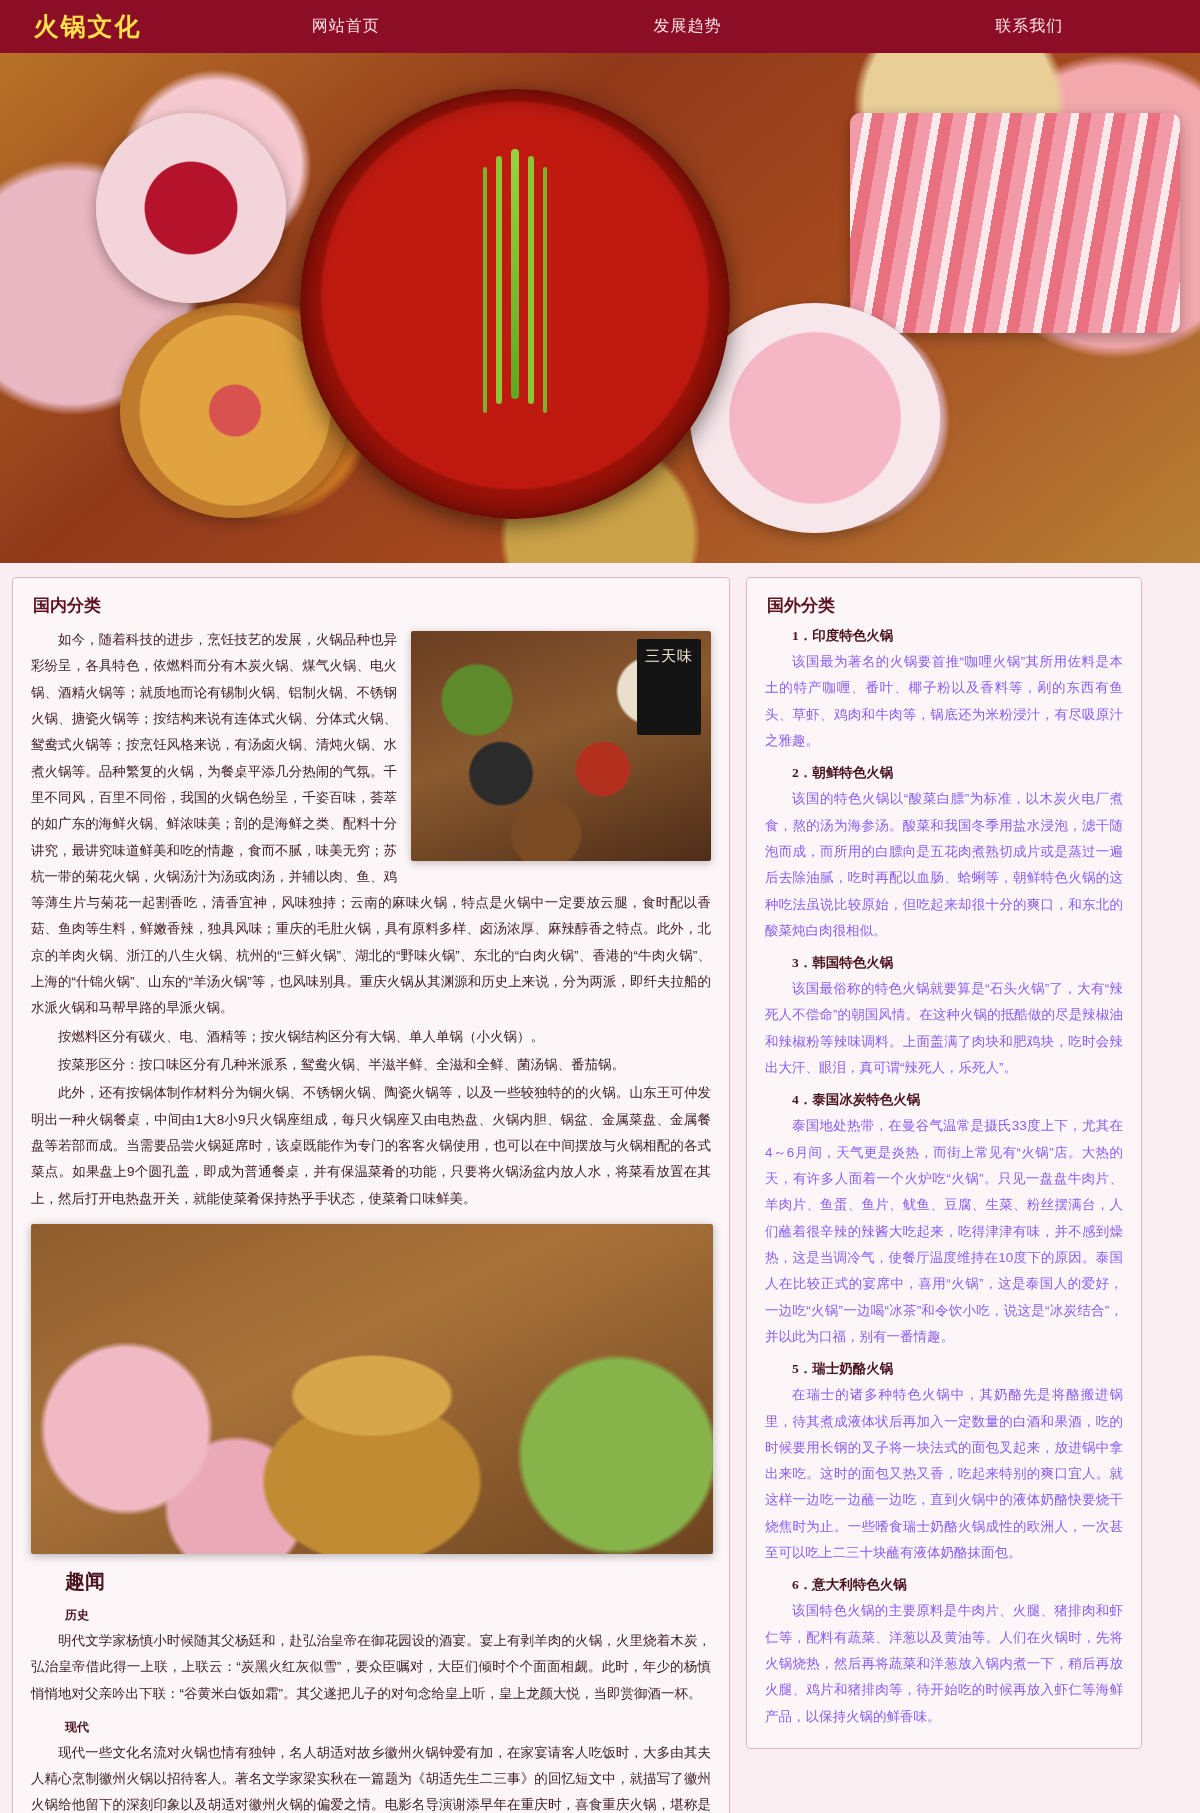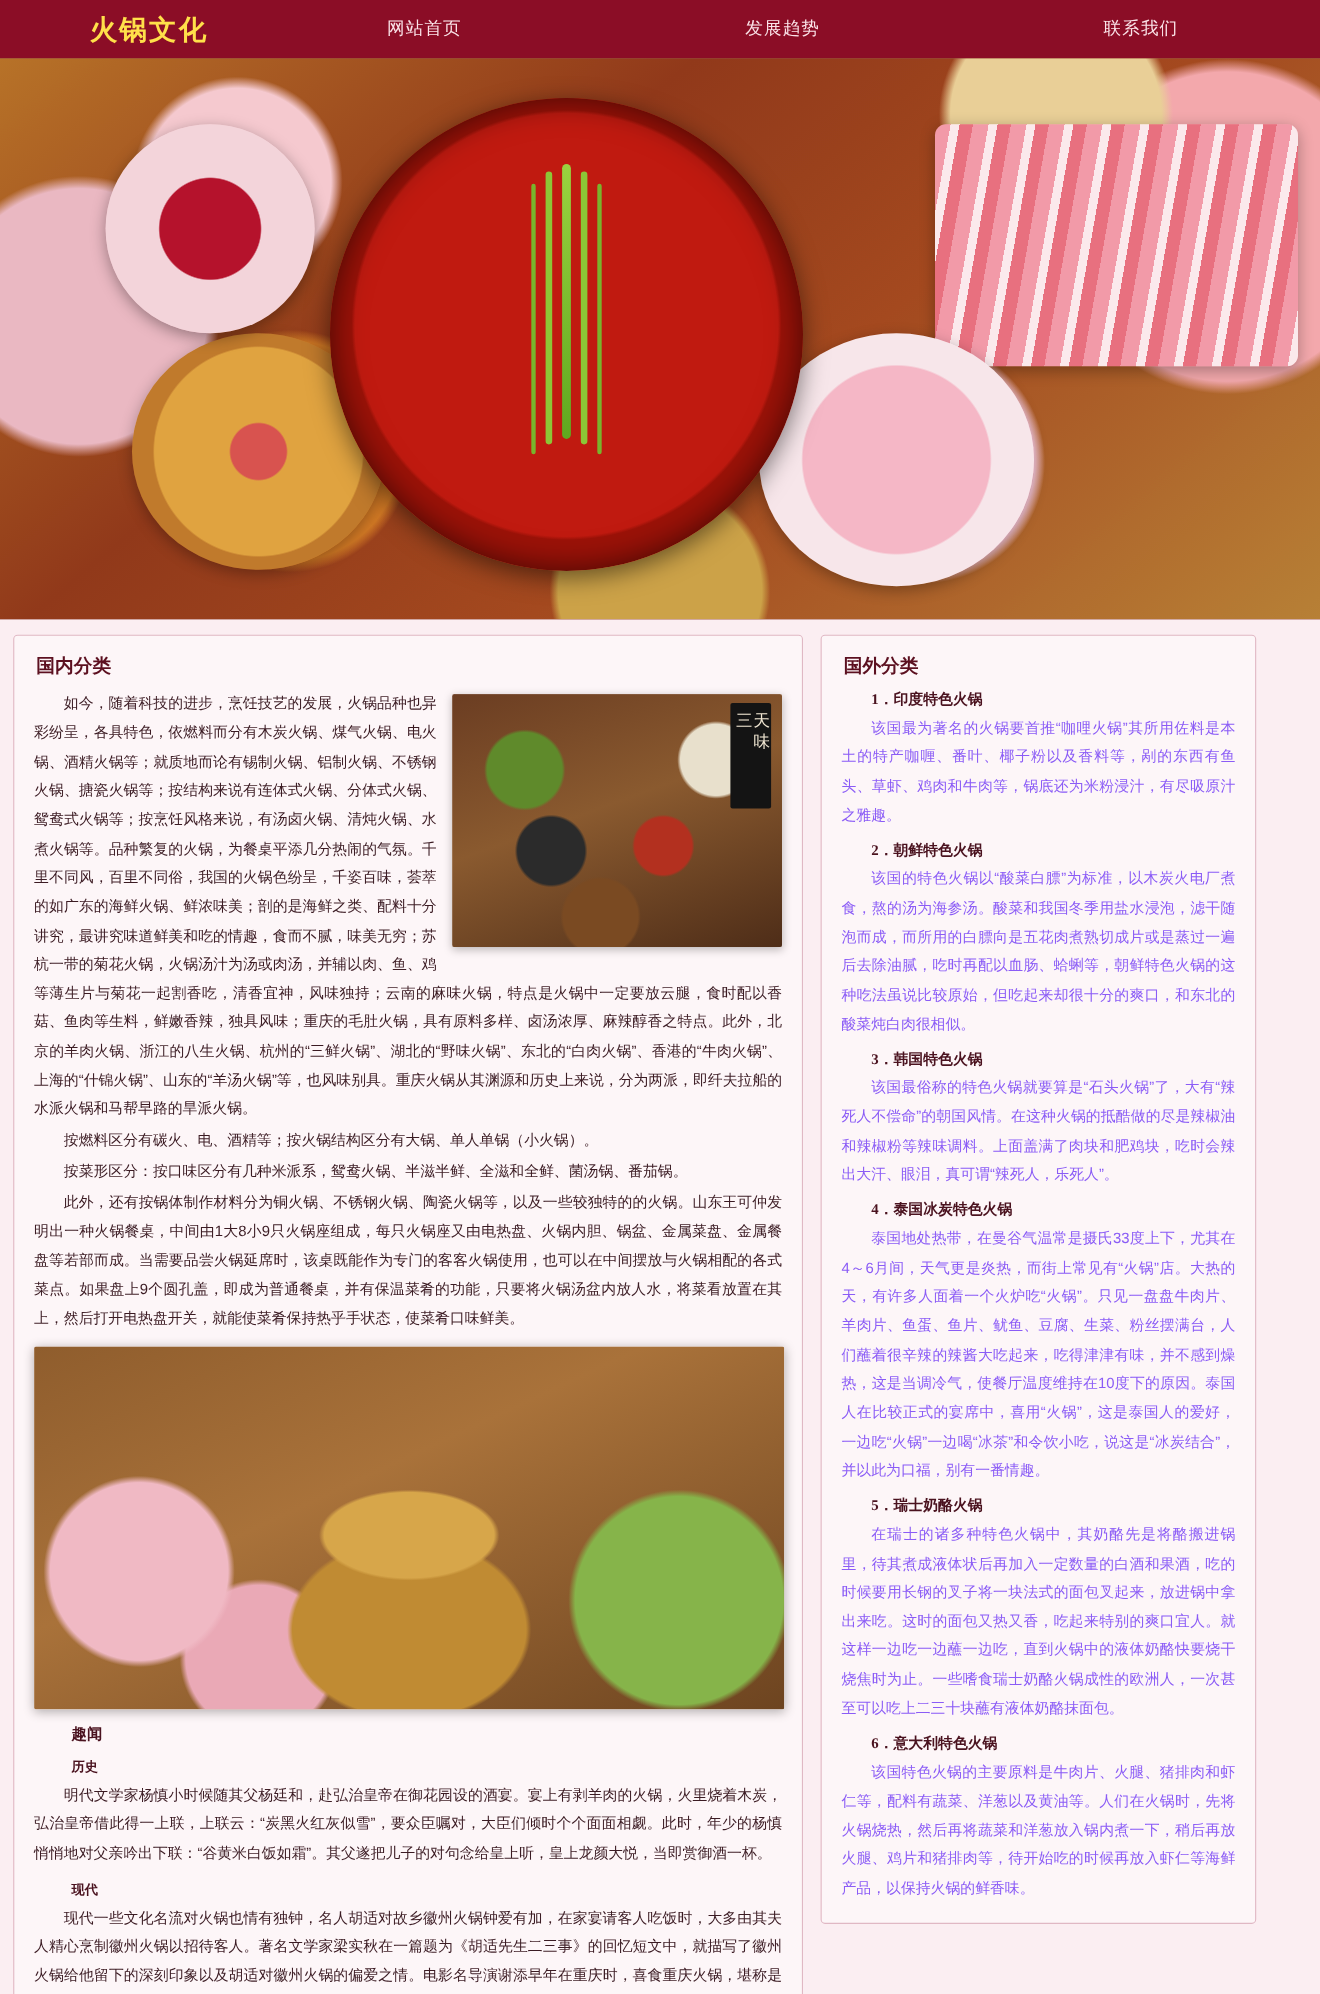"火锅文化" .navbar { padding-left: 48px -> none }
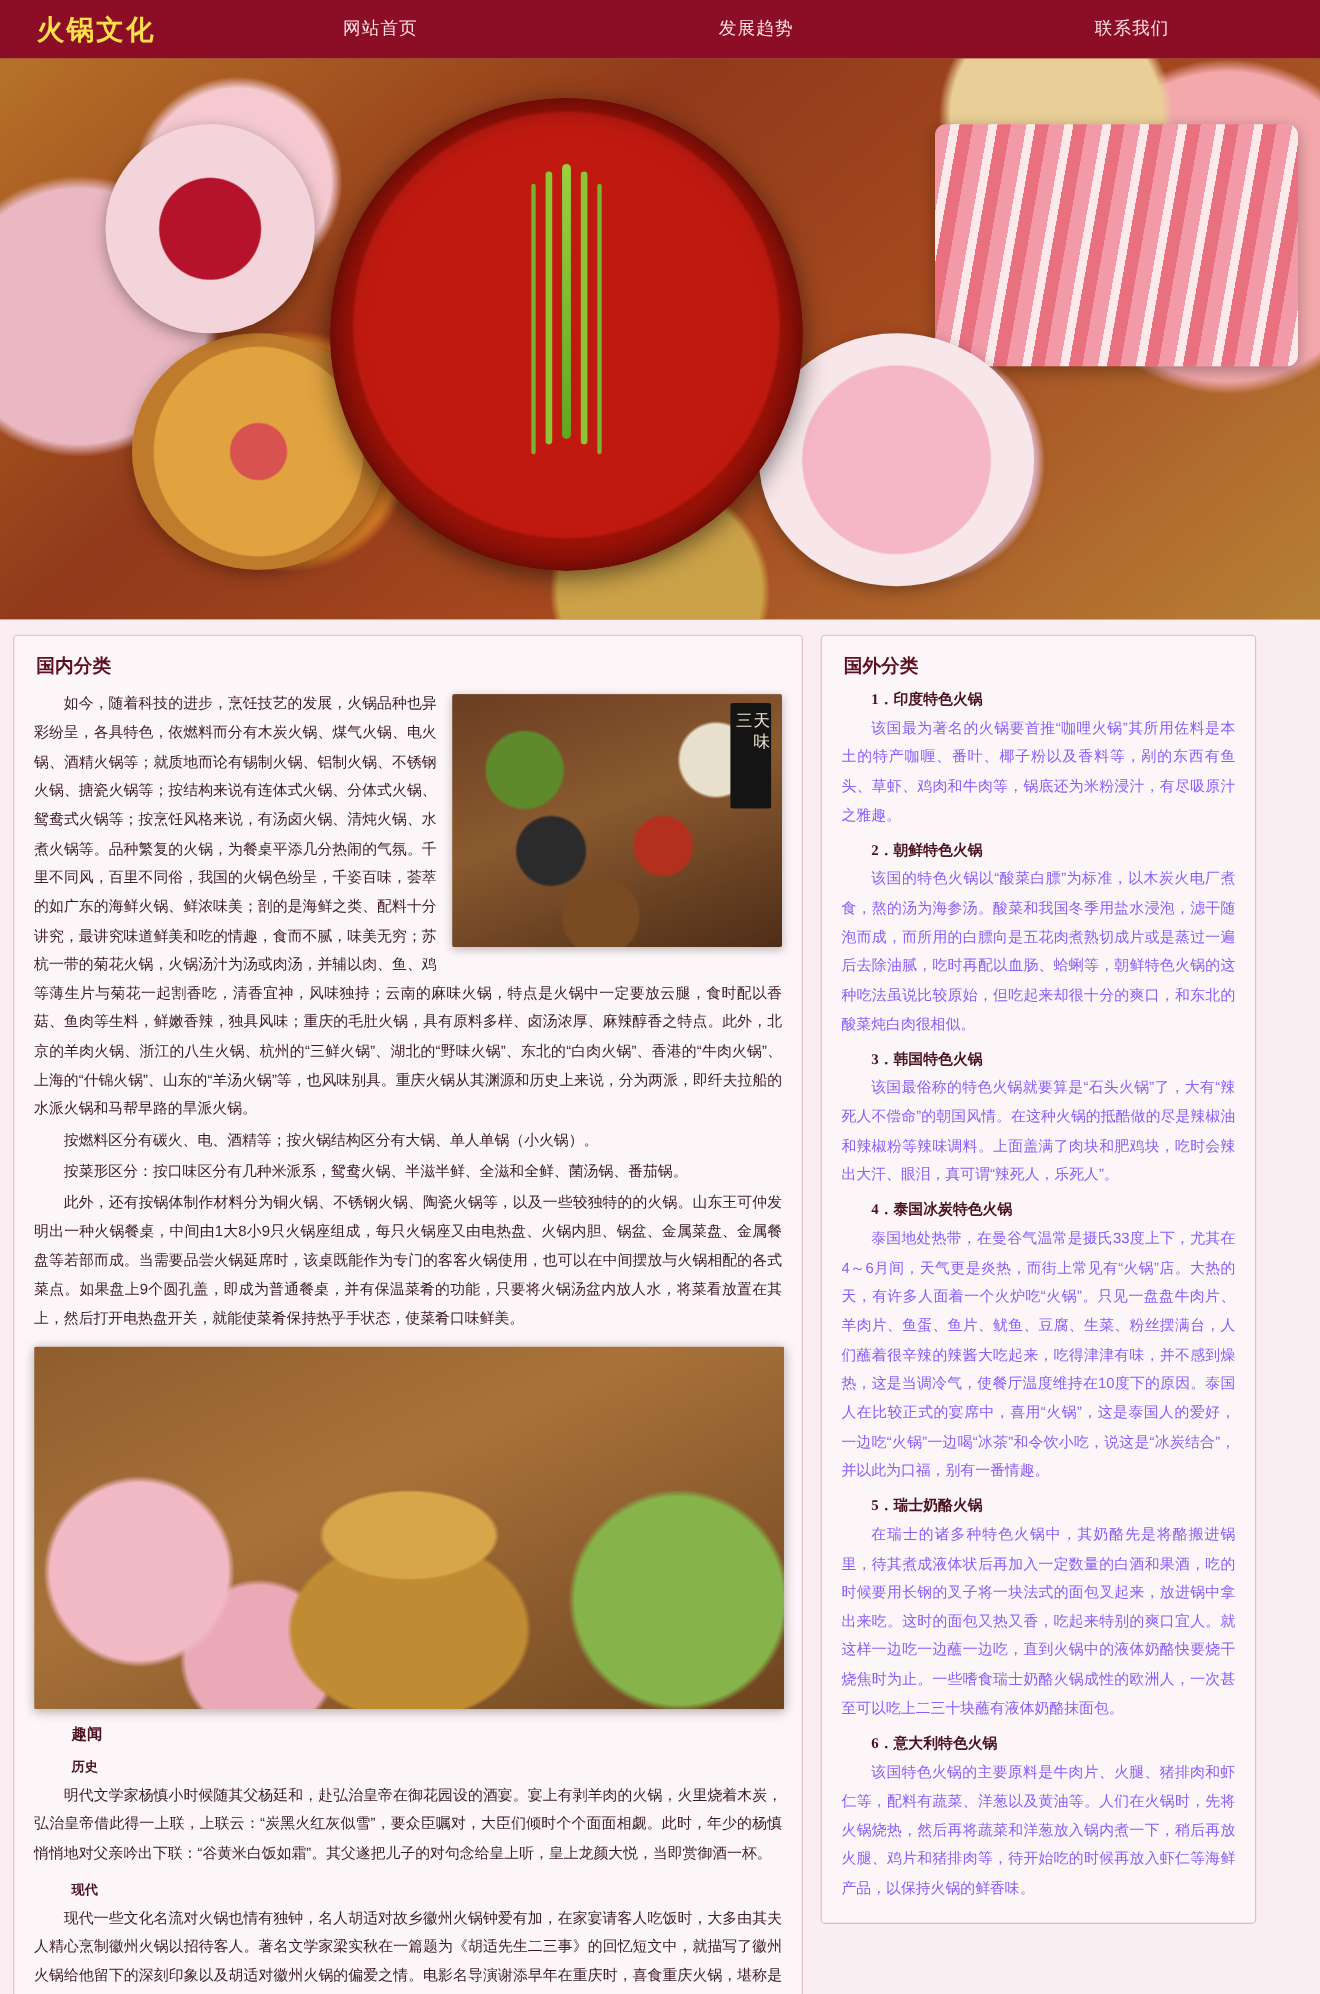"三天味" .intro-img .sign { text-align: right -> center; width: 37px -> 64px }
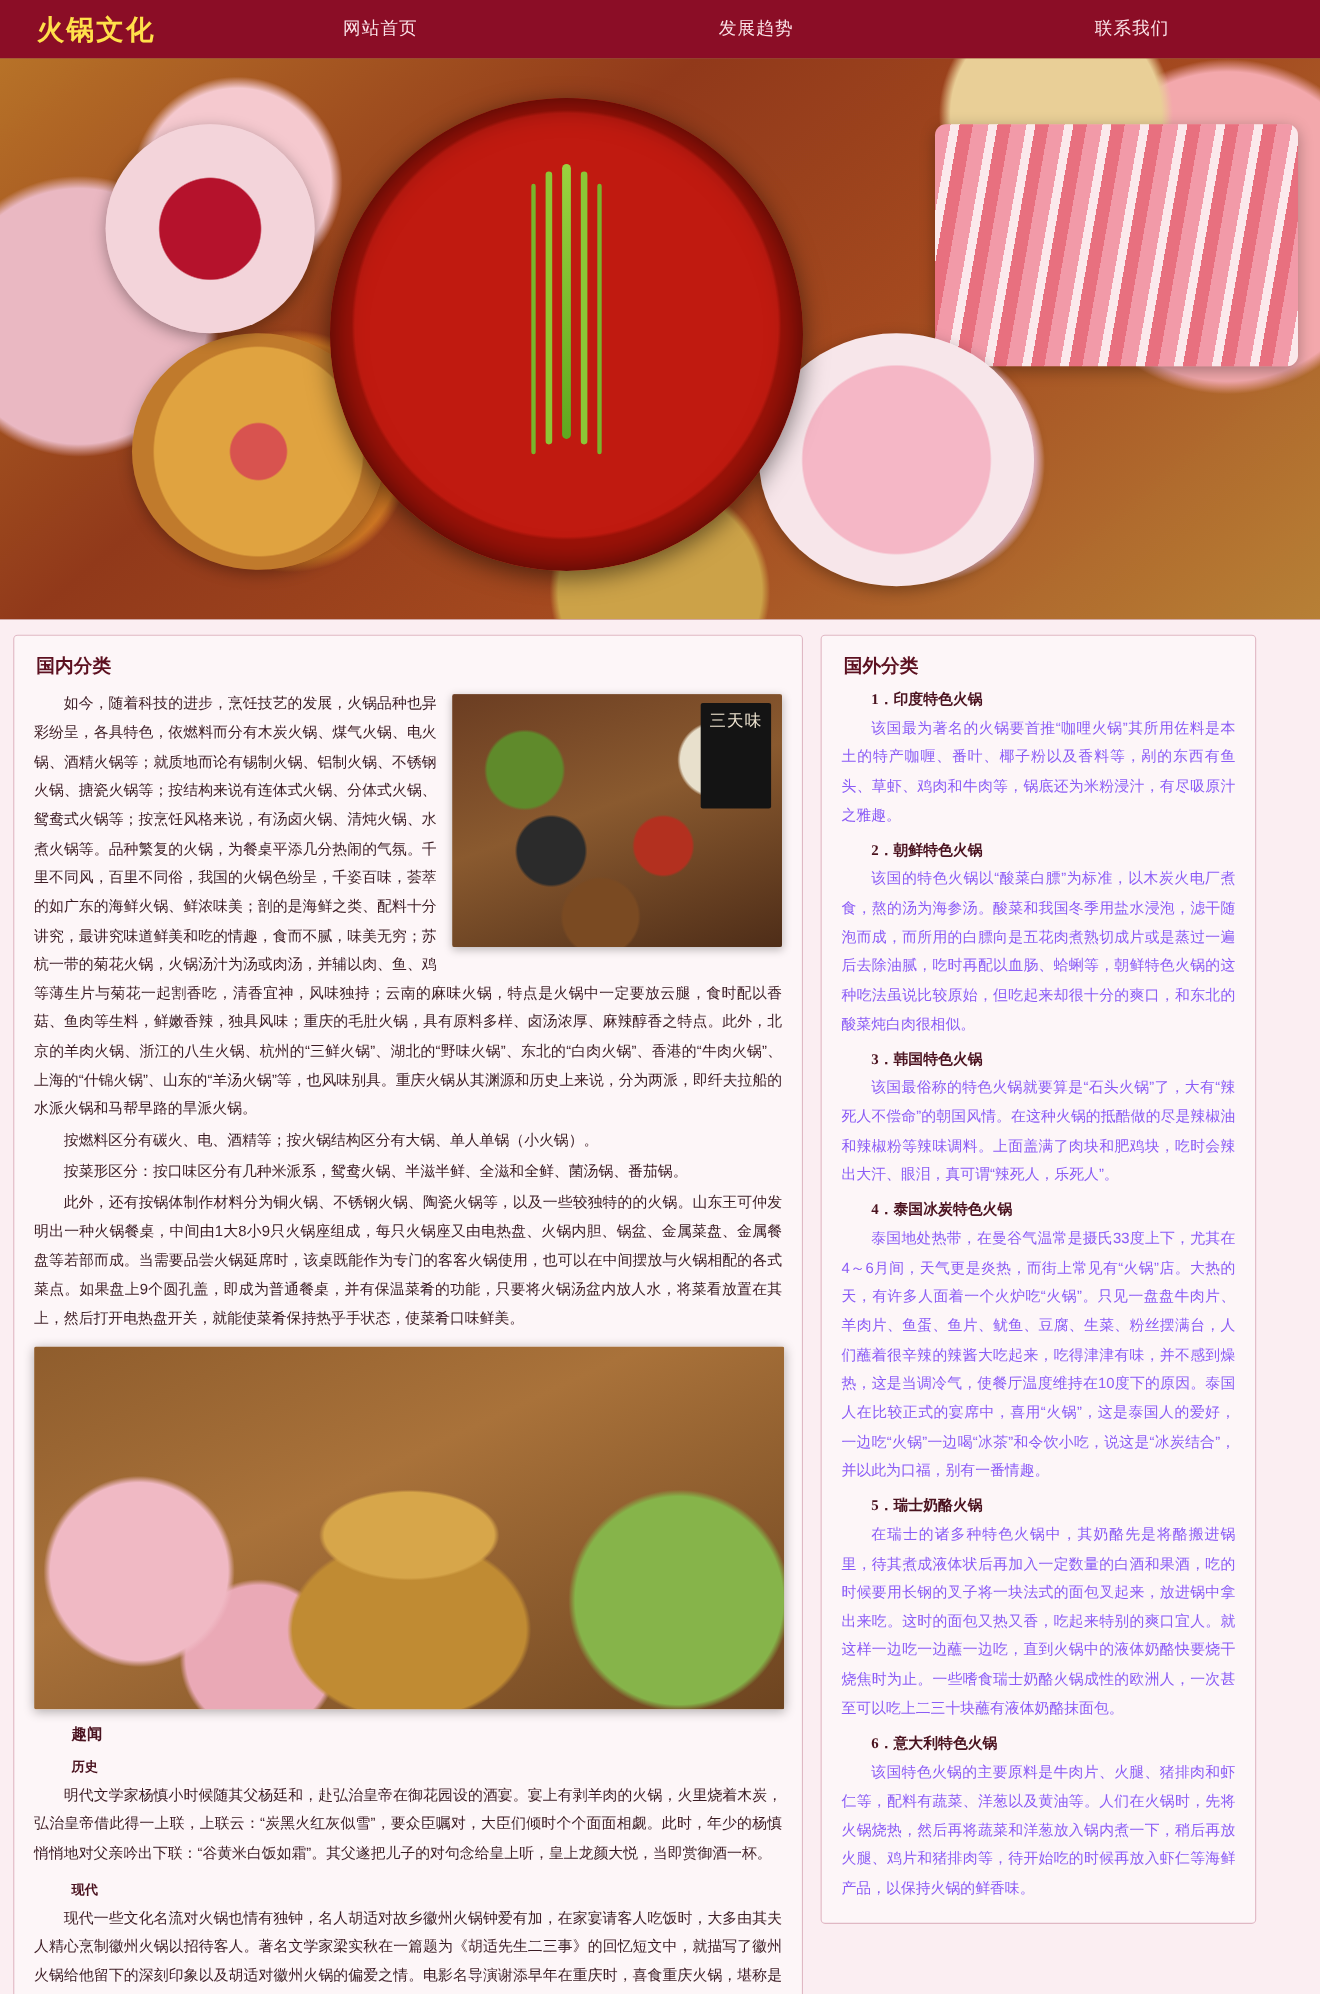"趣闻" .sub-head { font-size: 14px -> 20px }
